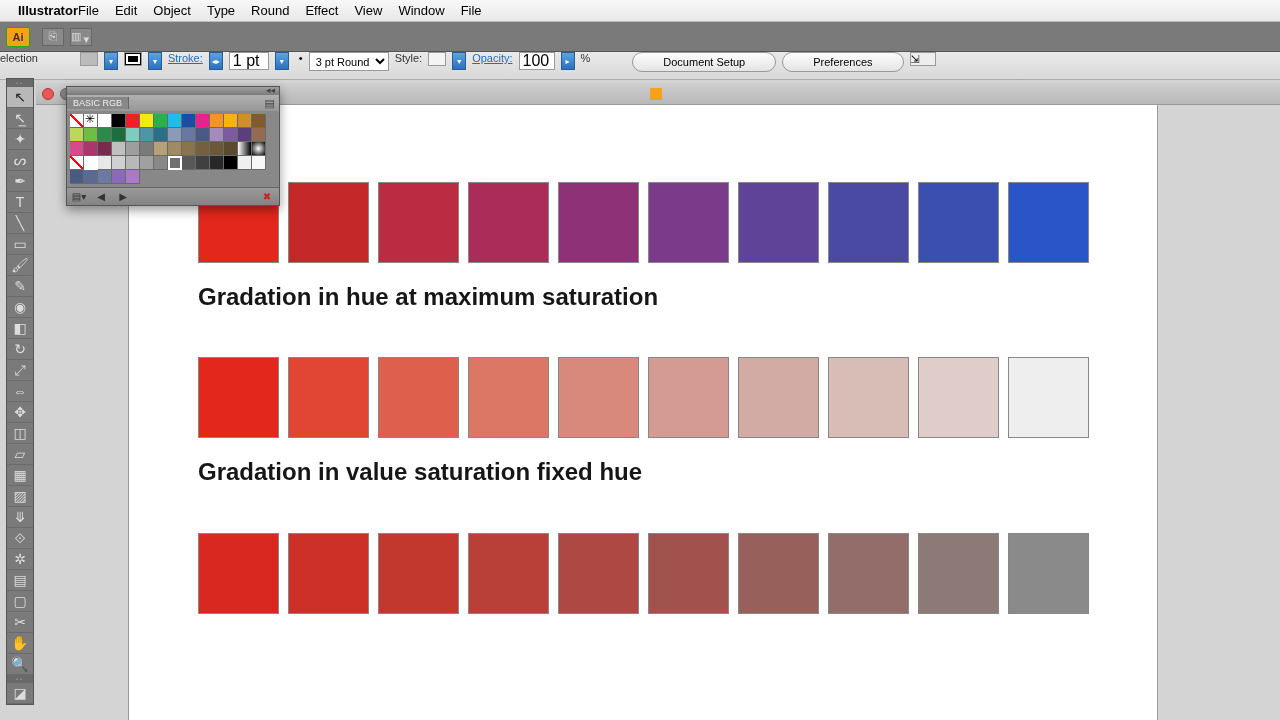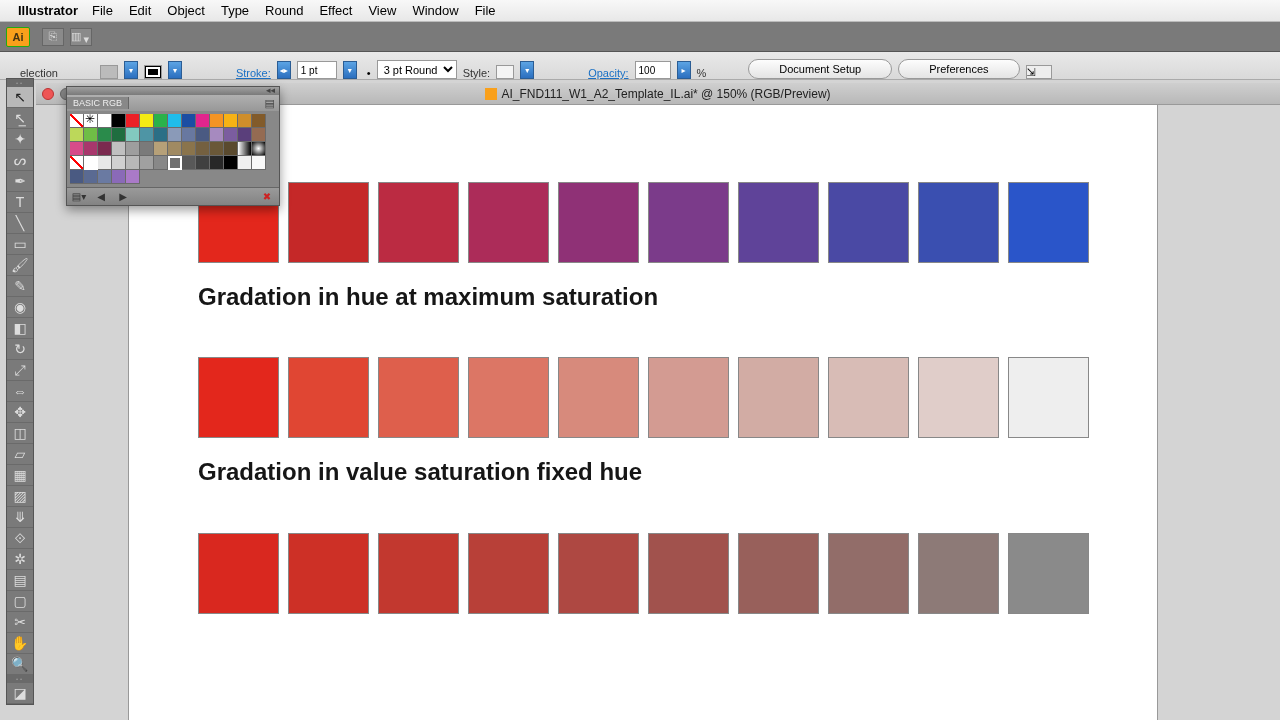"Illustrator" .menubar .app-name { margin-right: 14px -> none }
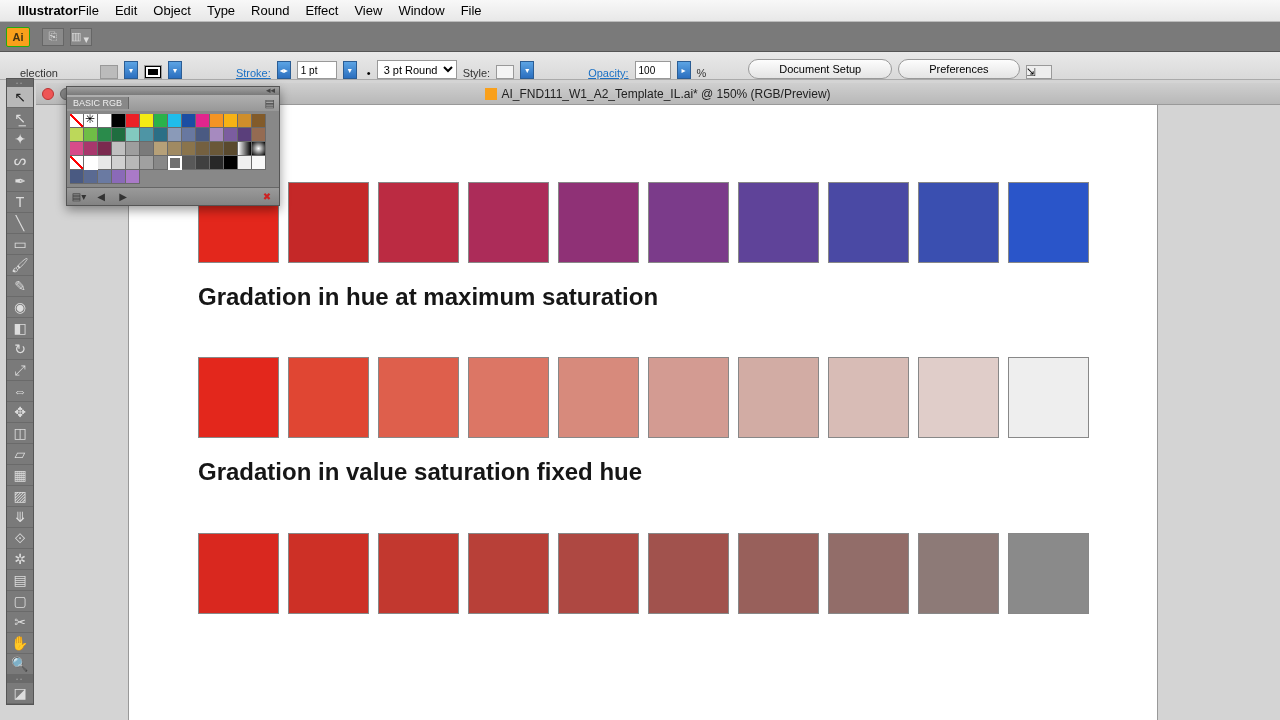"election" .control-bar { align-items: flex-end -> flex-start; padding: 0 20px -> 0 0 }
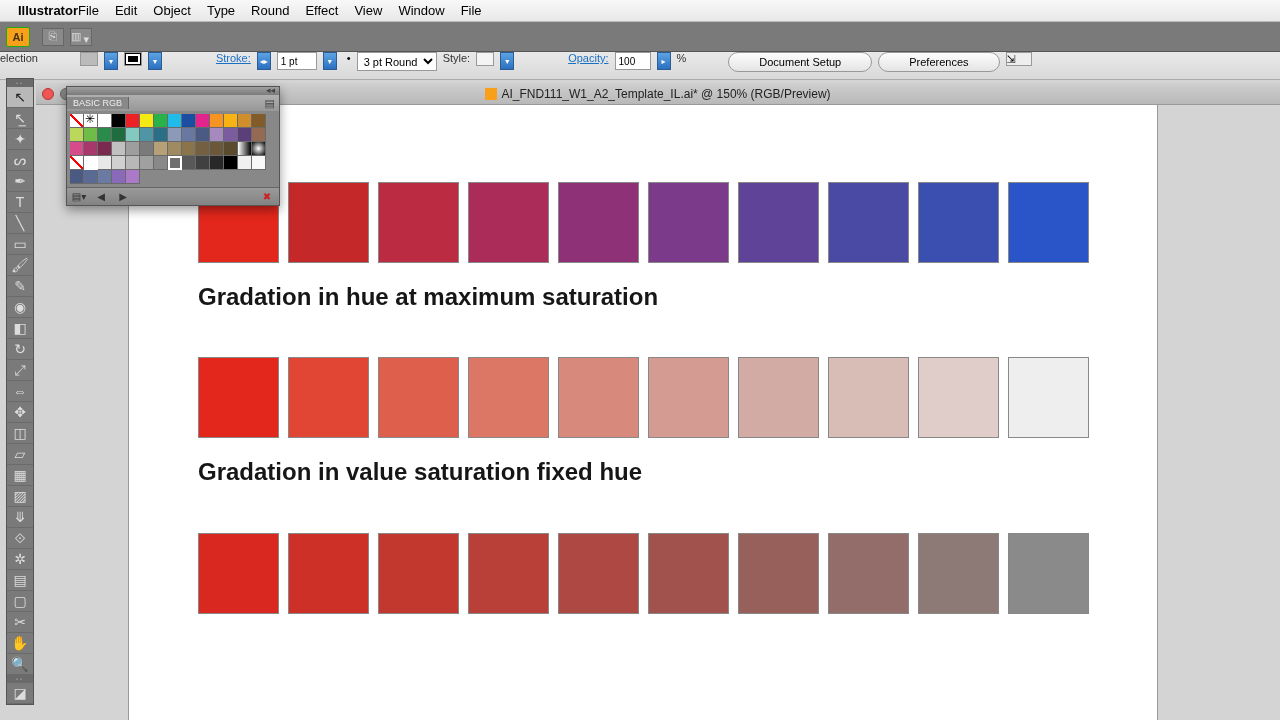"Stroke:" .control-bar .link-label { margin-left: 48px -> none }
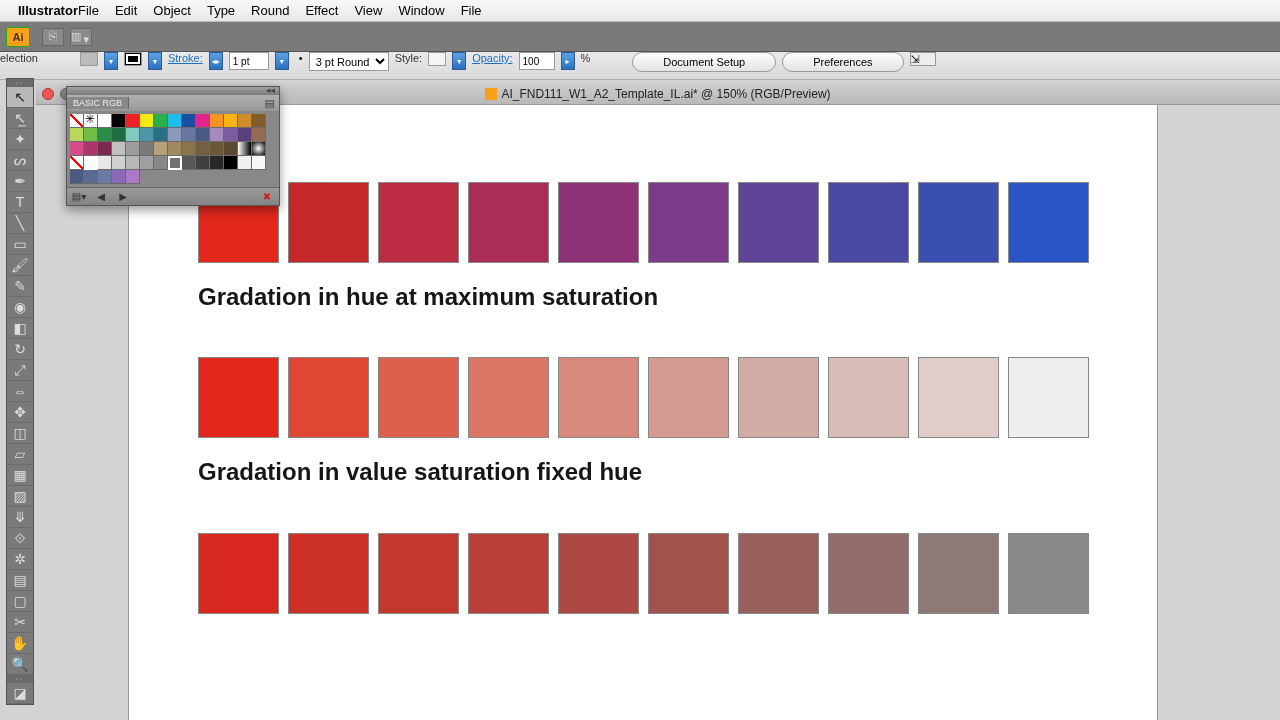"1 pt" .control-bar .num-input { font-size: 10px -> 16px }
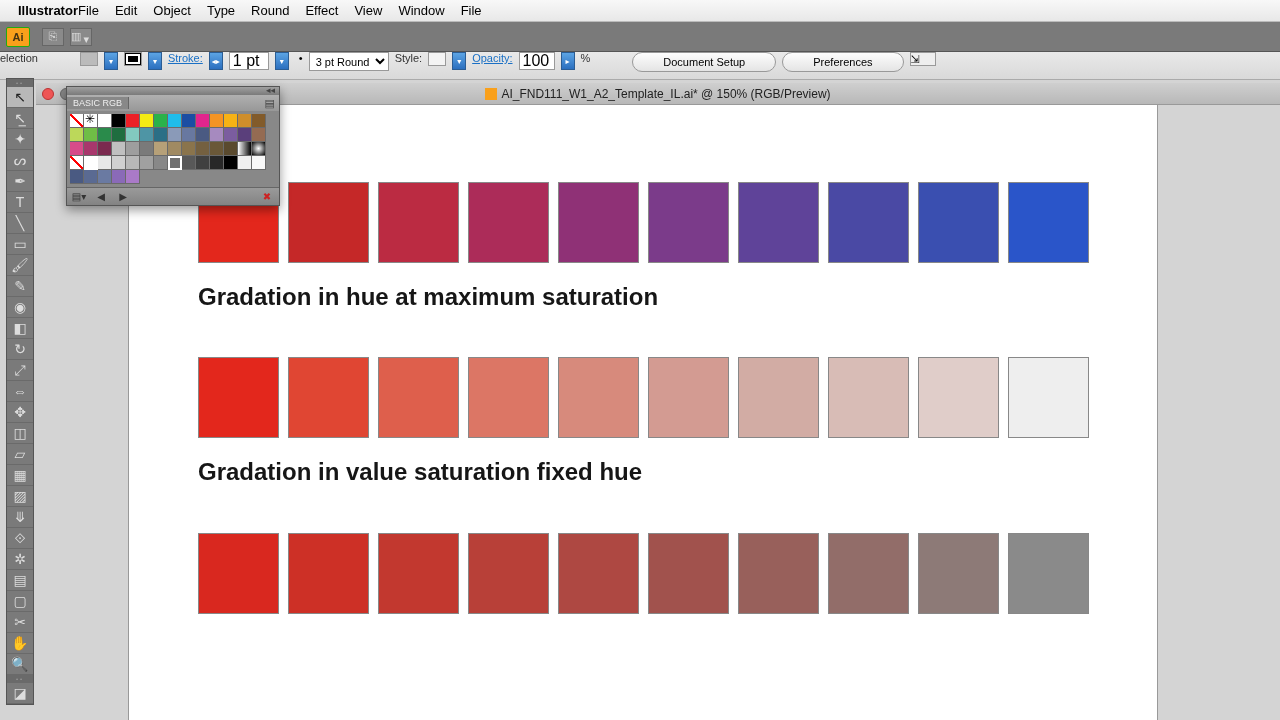"AI_FND111_W1_A2_Template_IL.ai* @ 150%" span { html: <span>AI_FND111_W1_A2_Template_IL.ai* @ 150% (RGB/Preview)</span> -> none }
